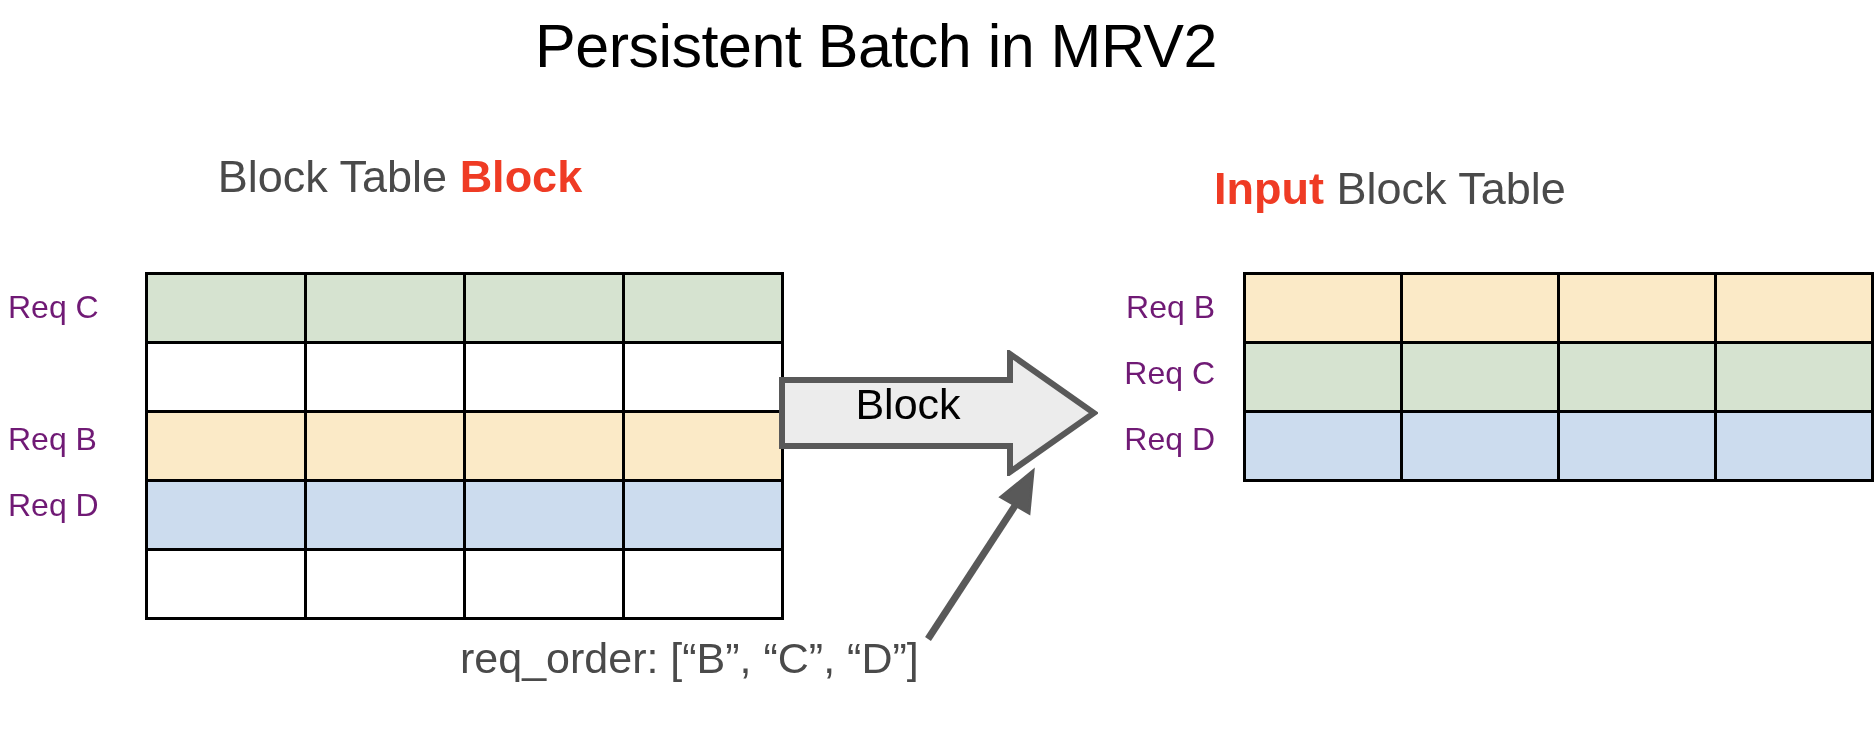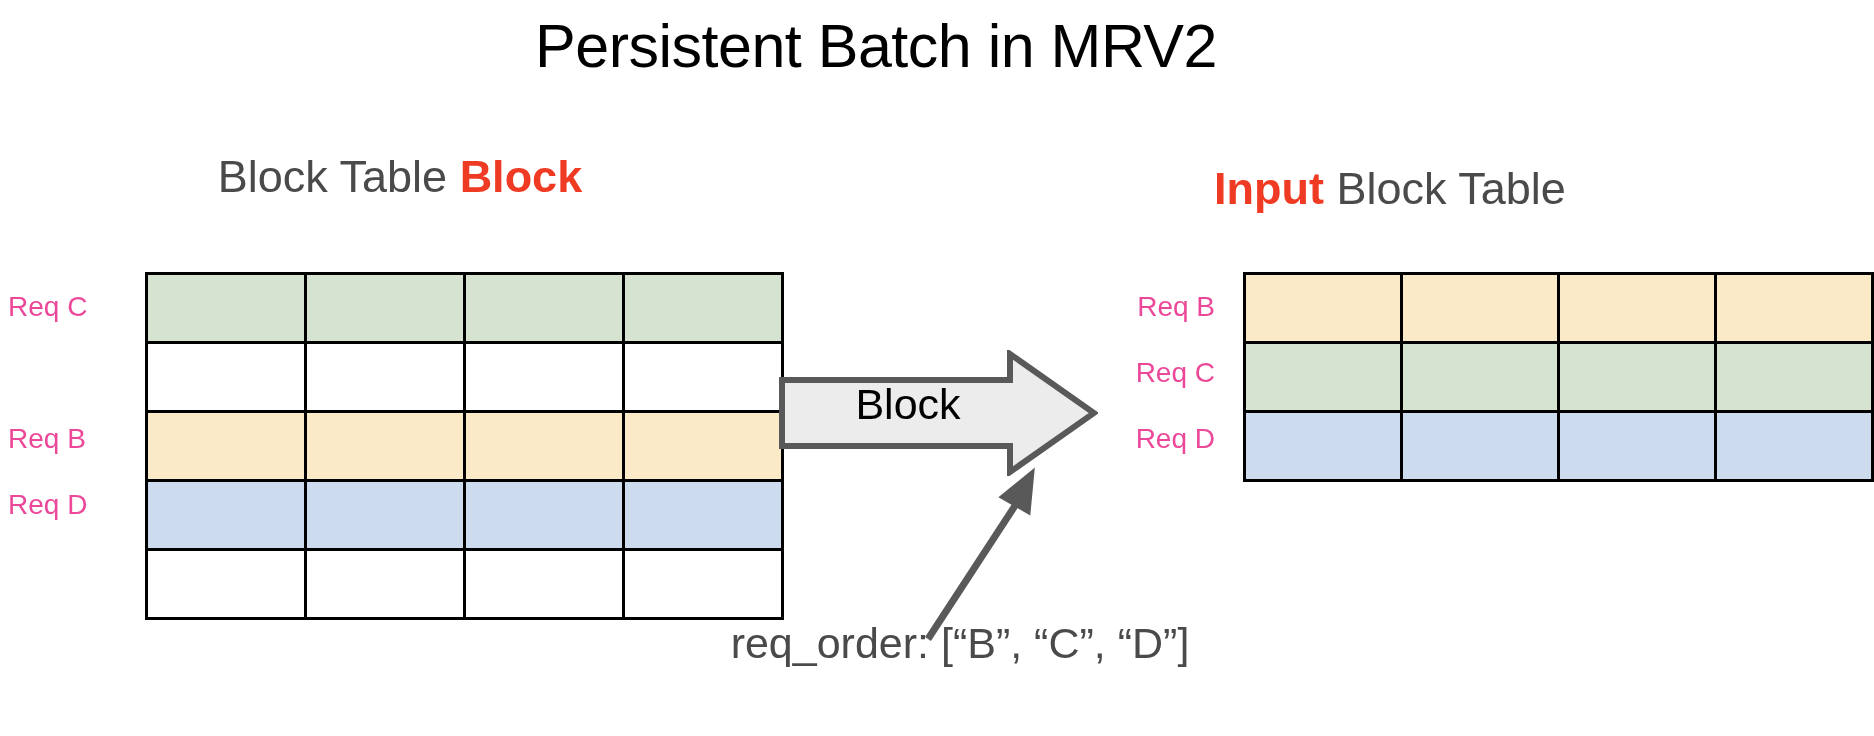"Req C" .row-label { color: #ec4899 -> #701a75; font-size: 28px -> 32px }
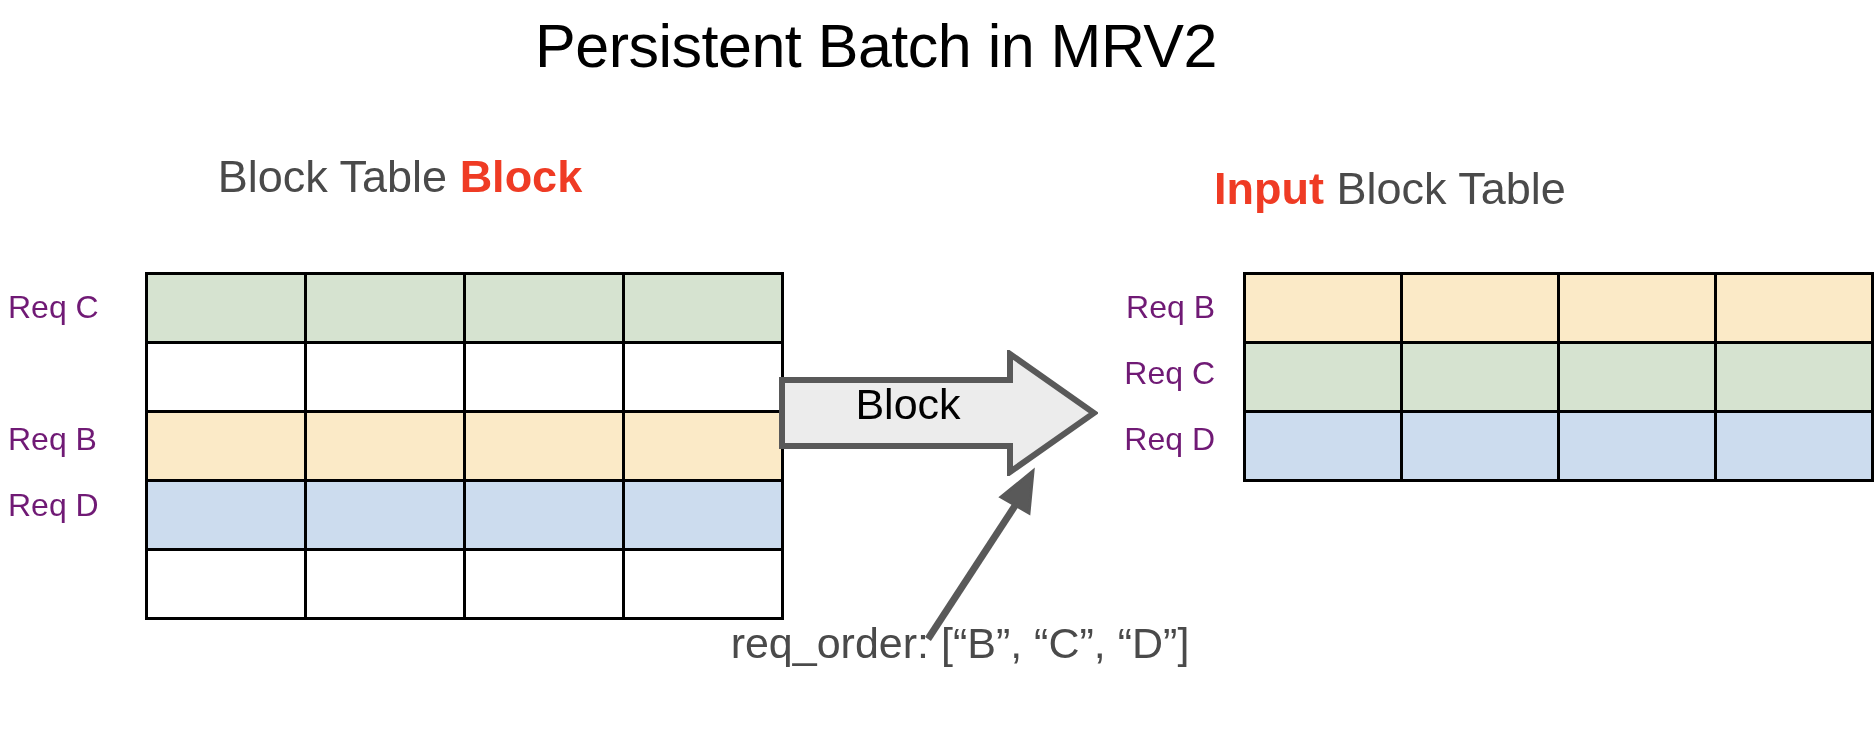"req_order: [“B”, “C”, “D”]" #req-order-caption { text-align: center -> none; top: 616px -> 631px }
